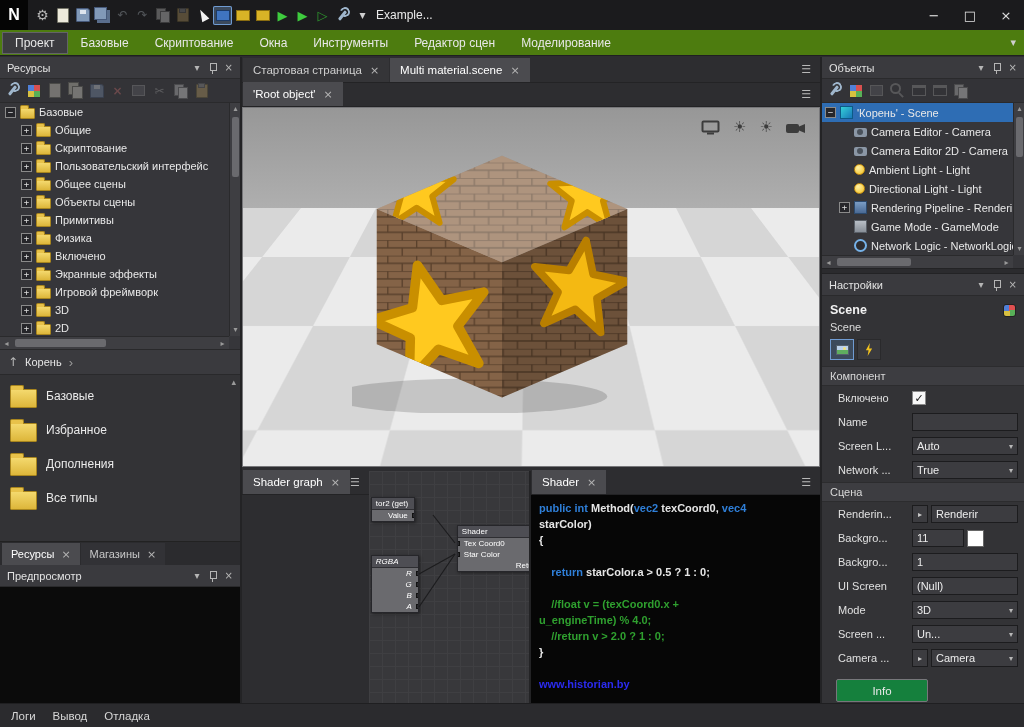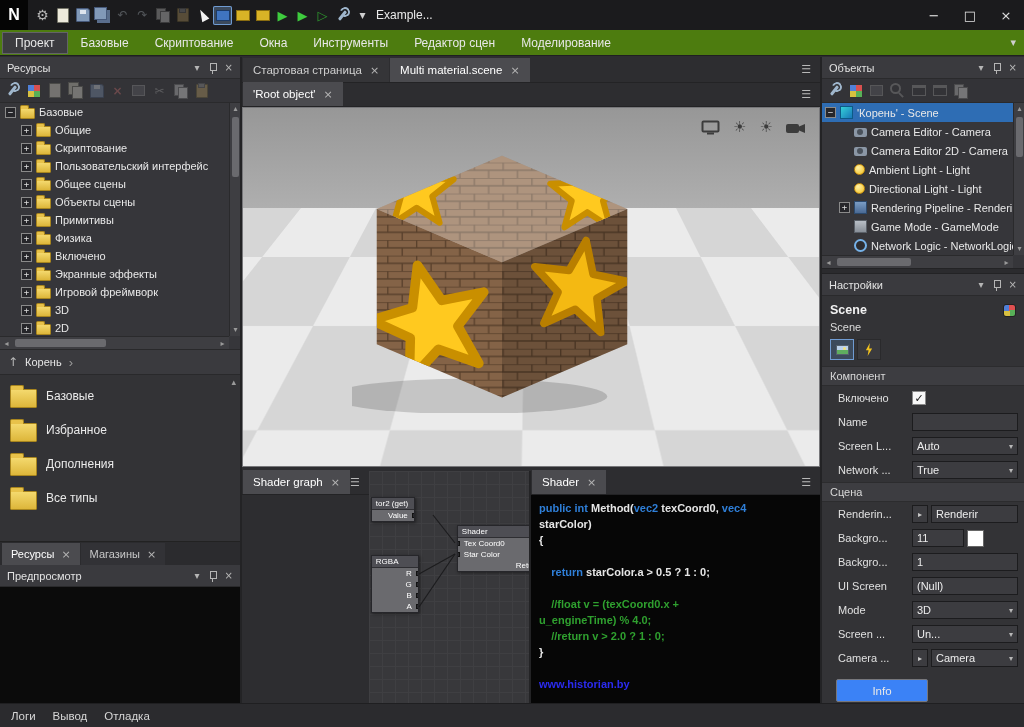"RGBA" div.gnode { font-style: none -> italic }
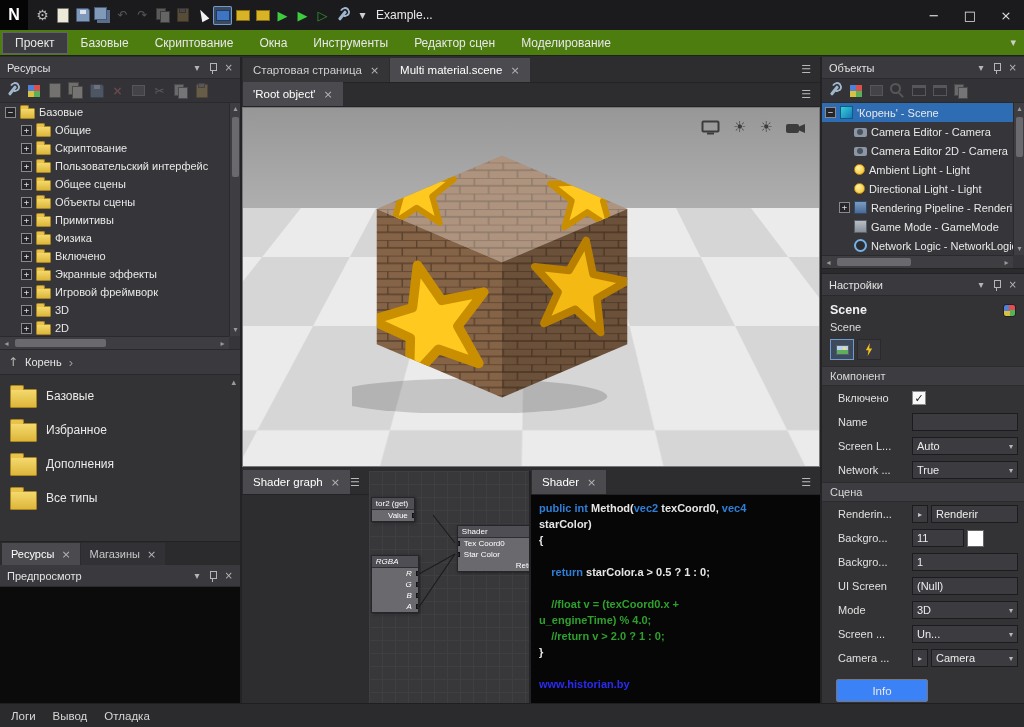"Info" .info-btn { background: #3b82f6 -> #15803d }
